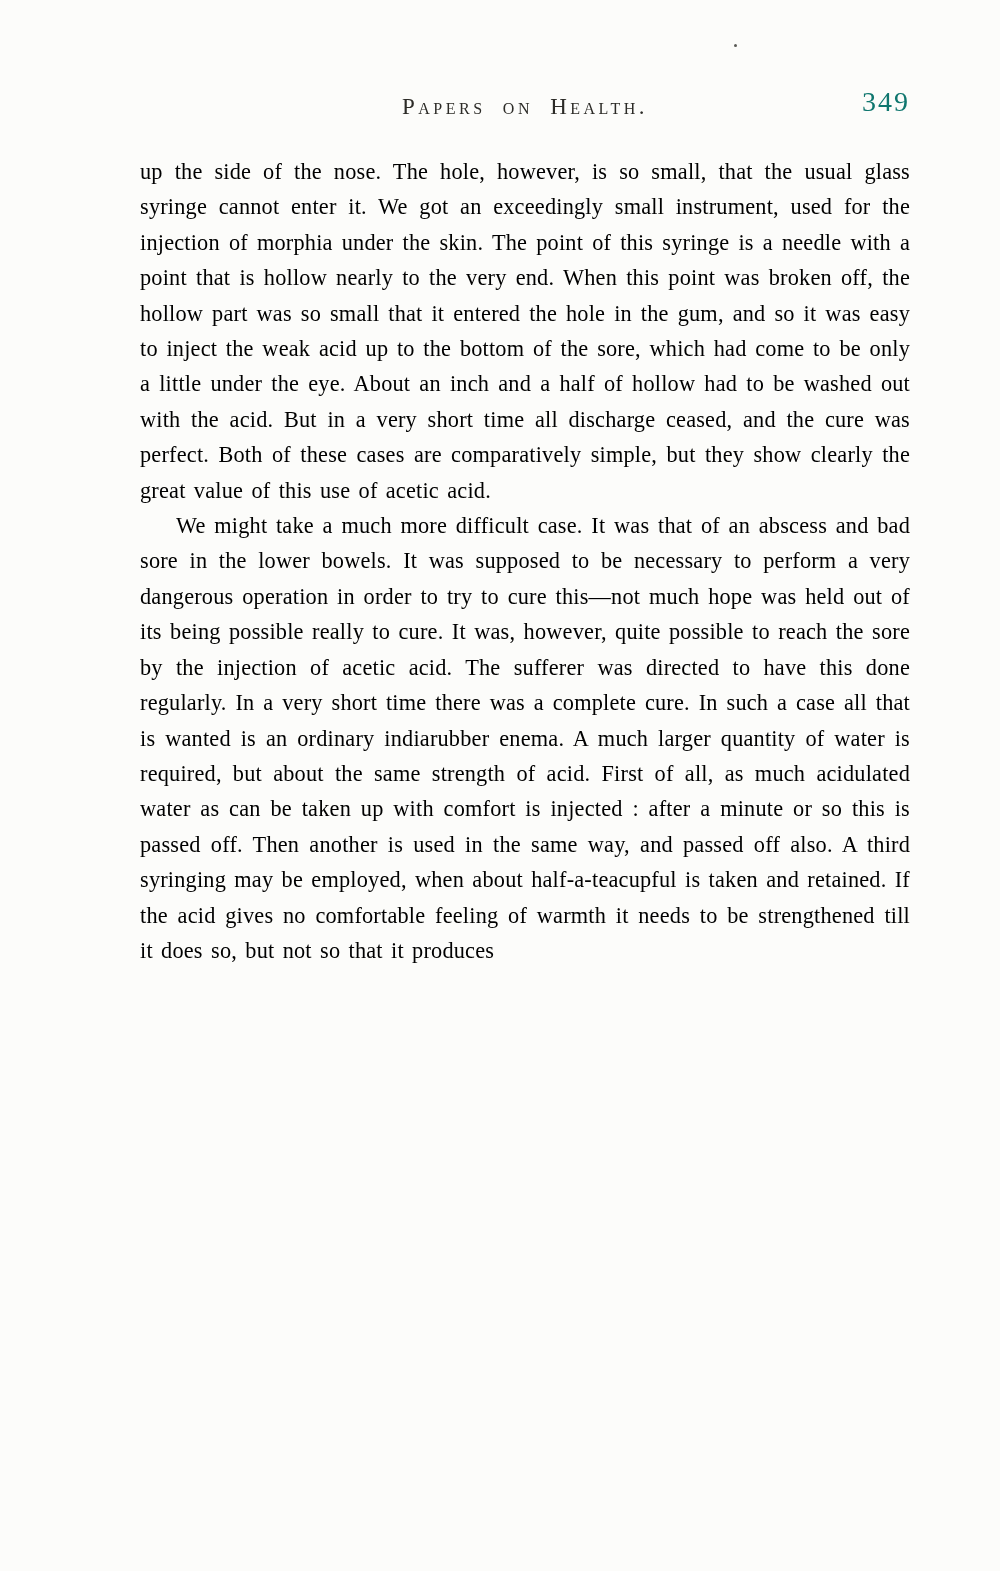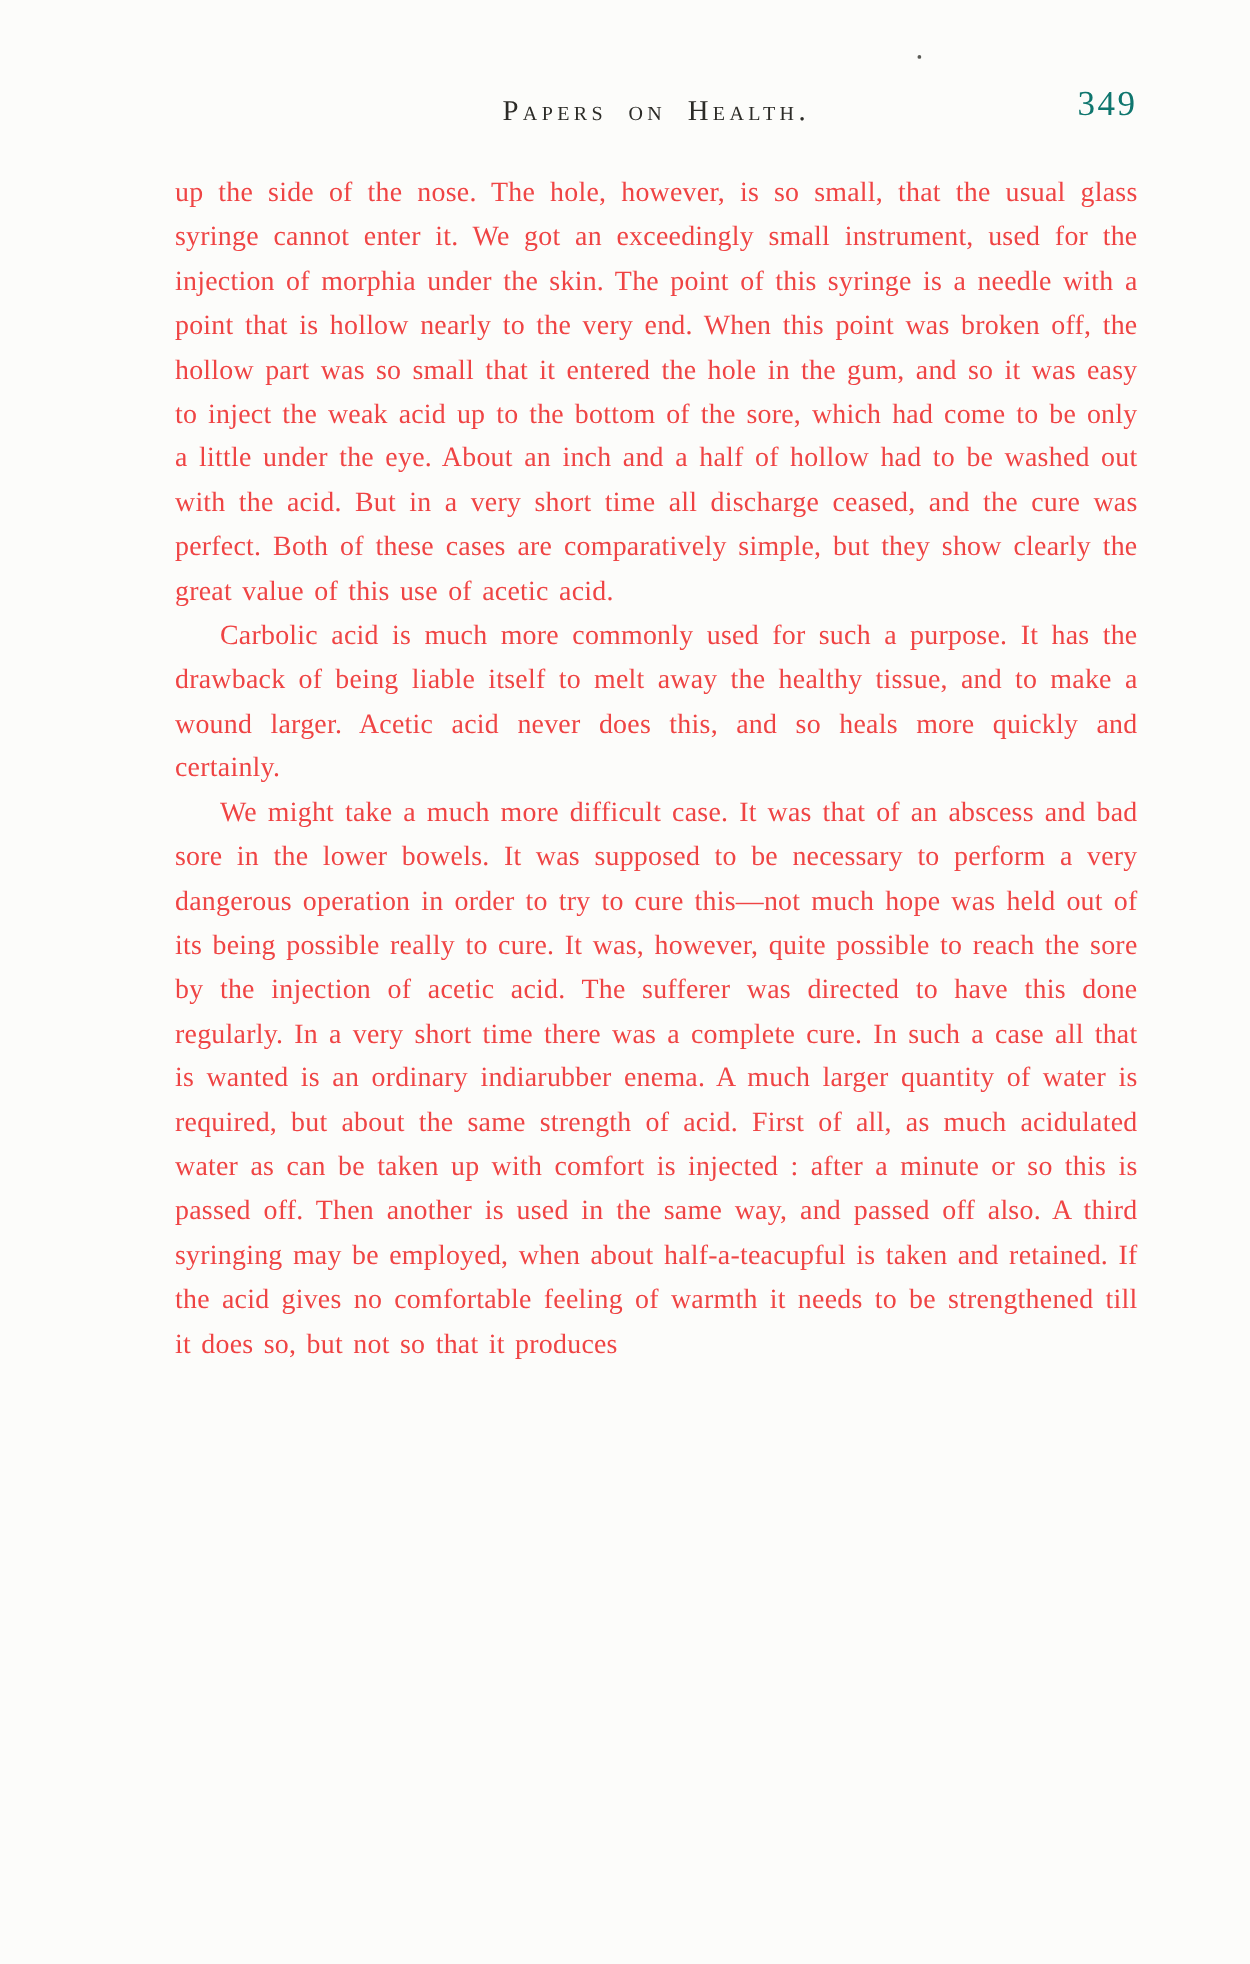"Papers on Health." .page { padding: 70px 90px 0 140px -> 88px 90px 0 140px }
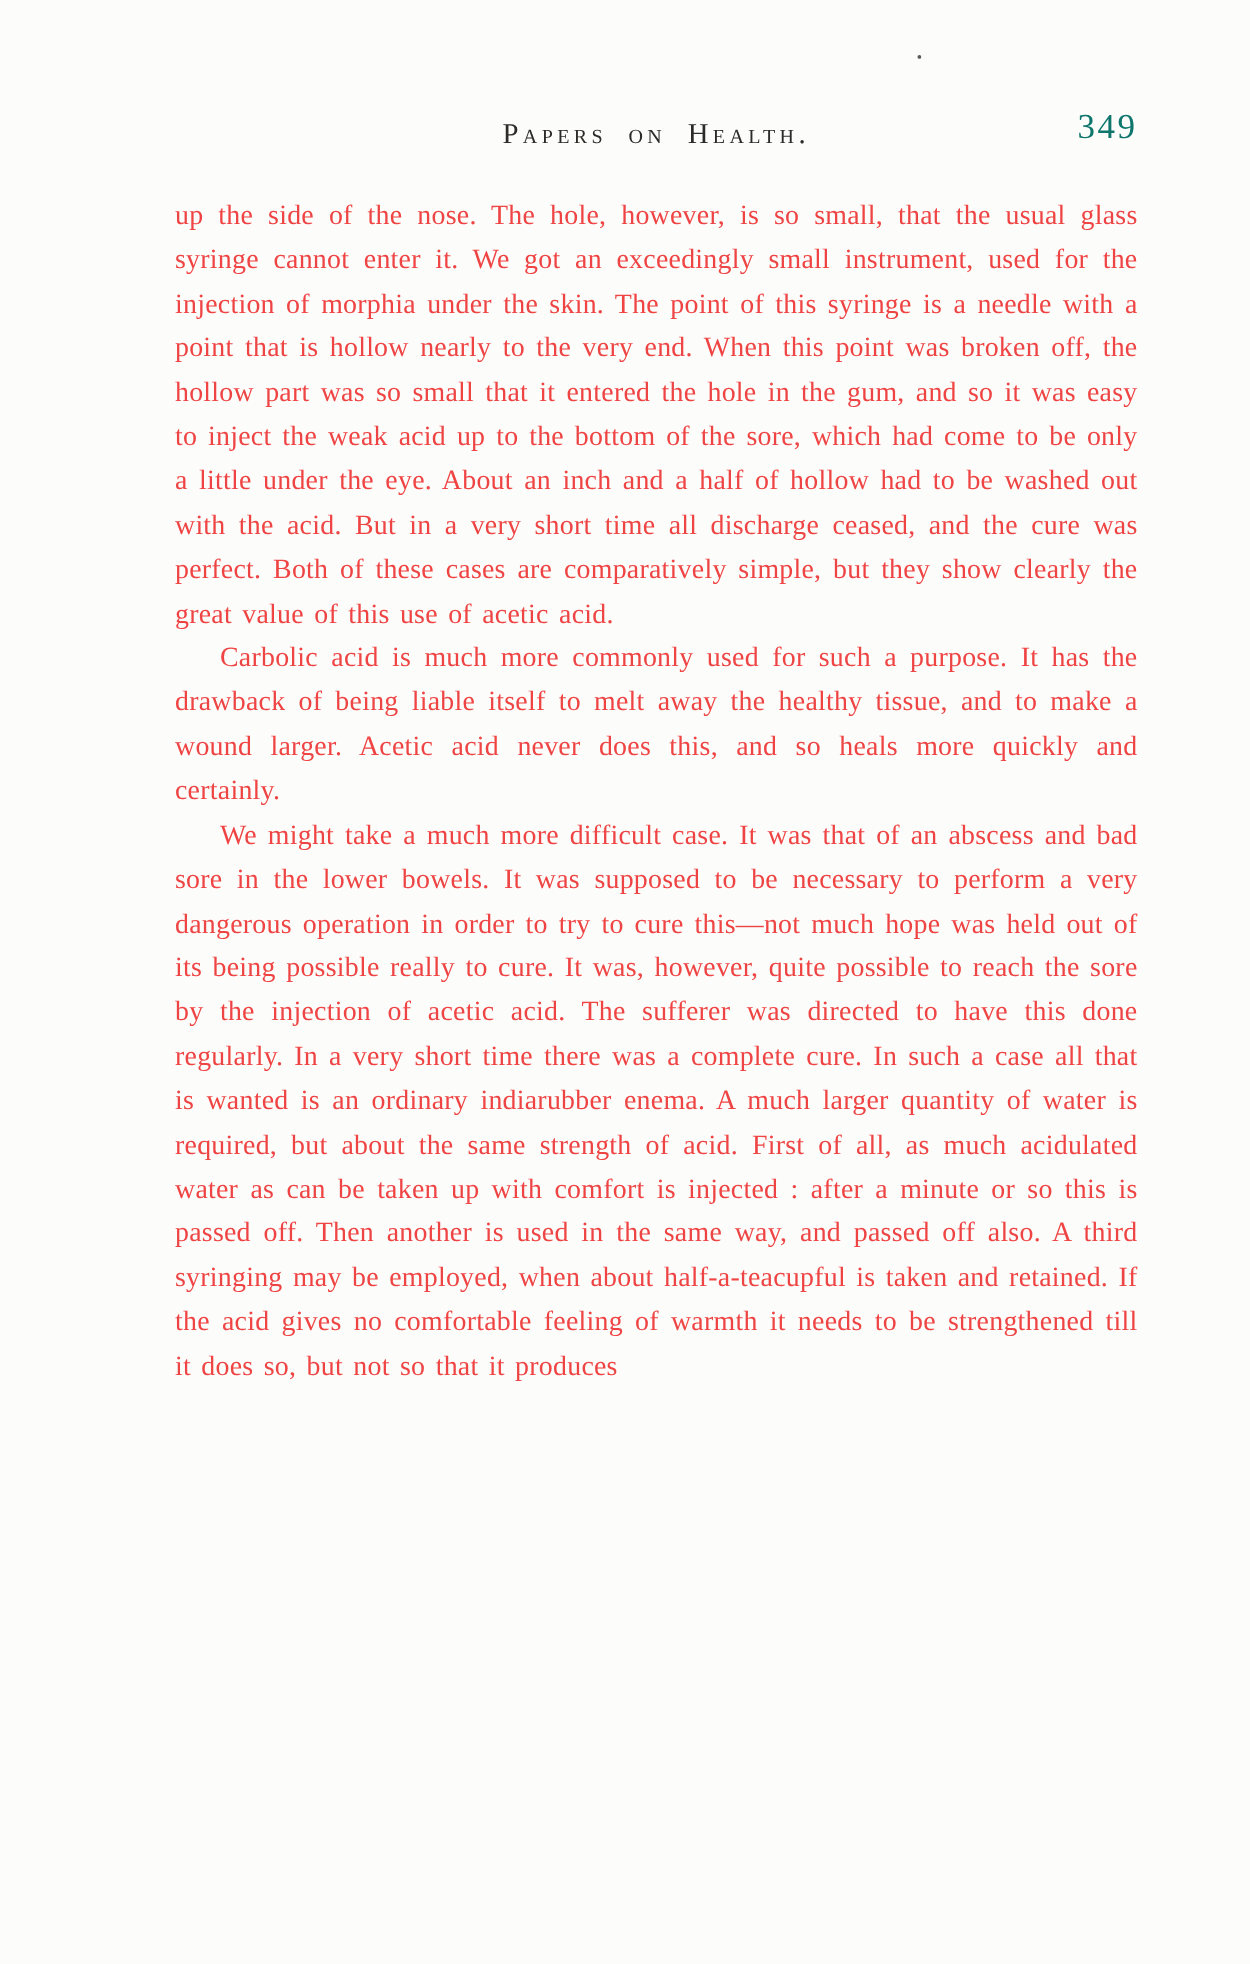"up the side of the" .para { color: #ef4444 -> #000000 }
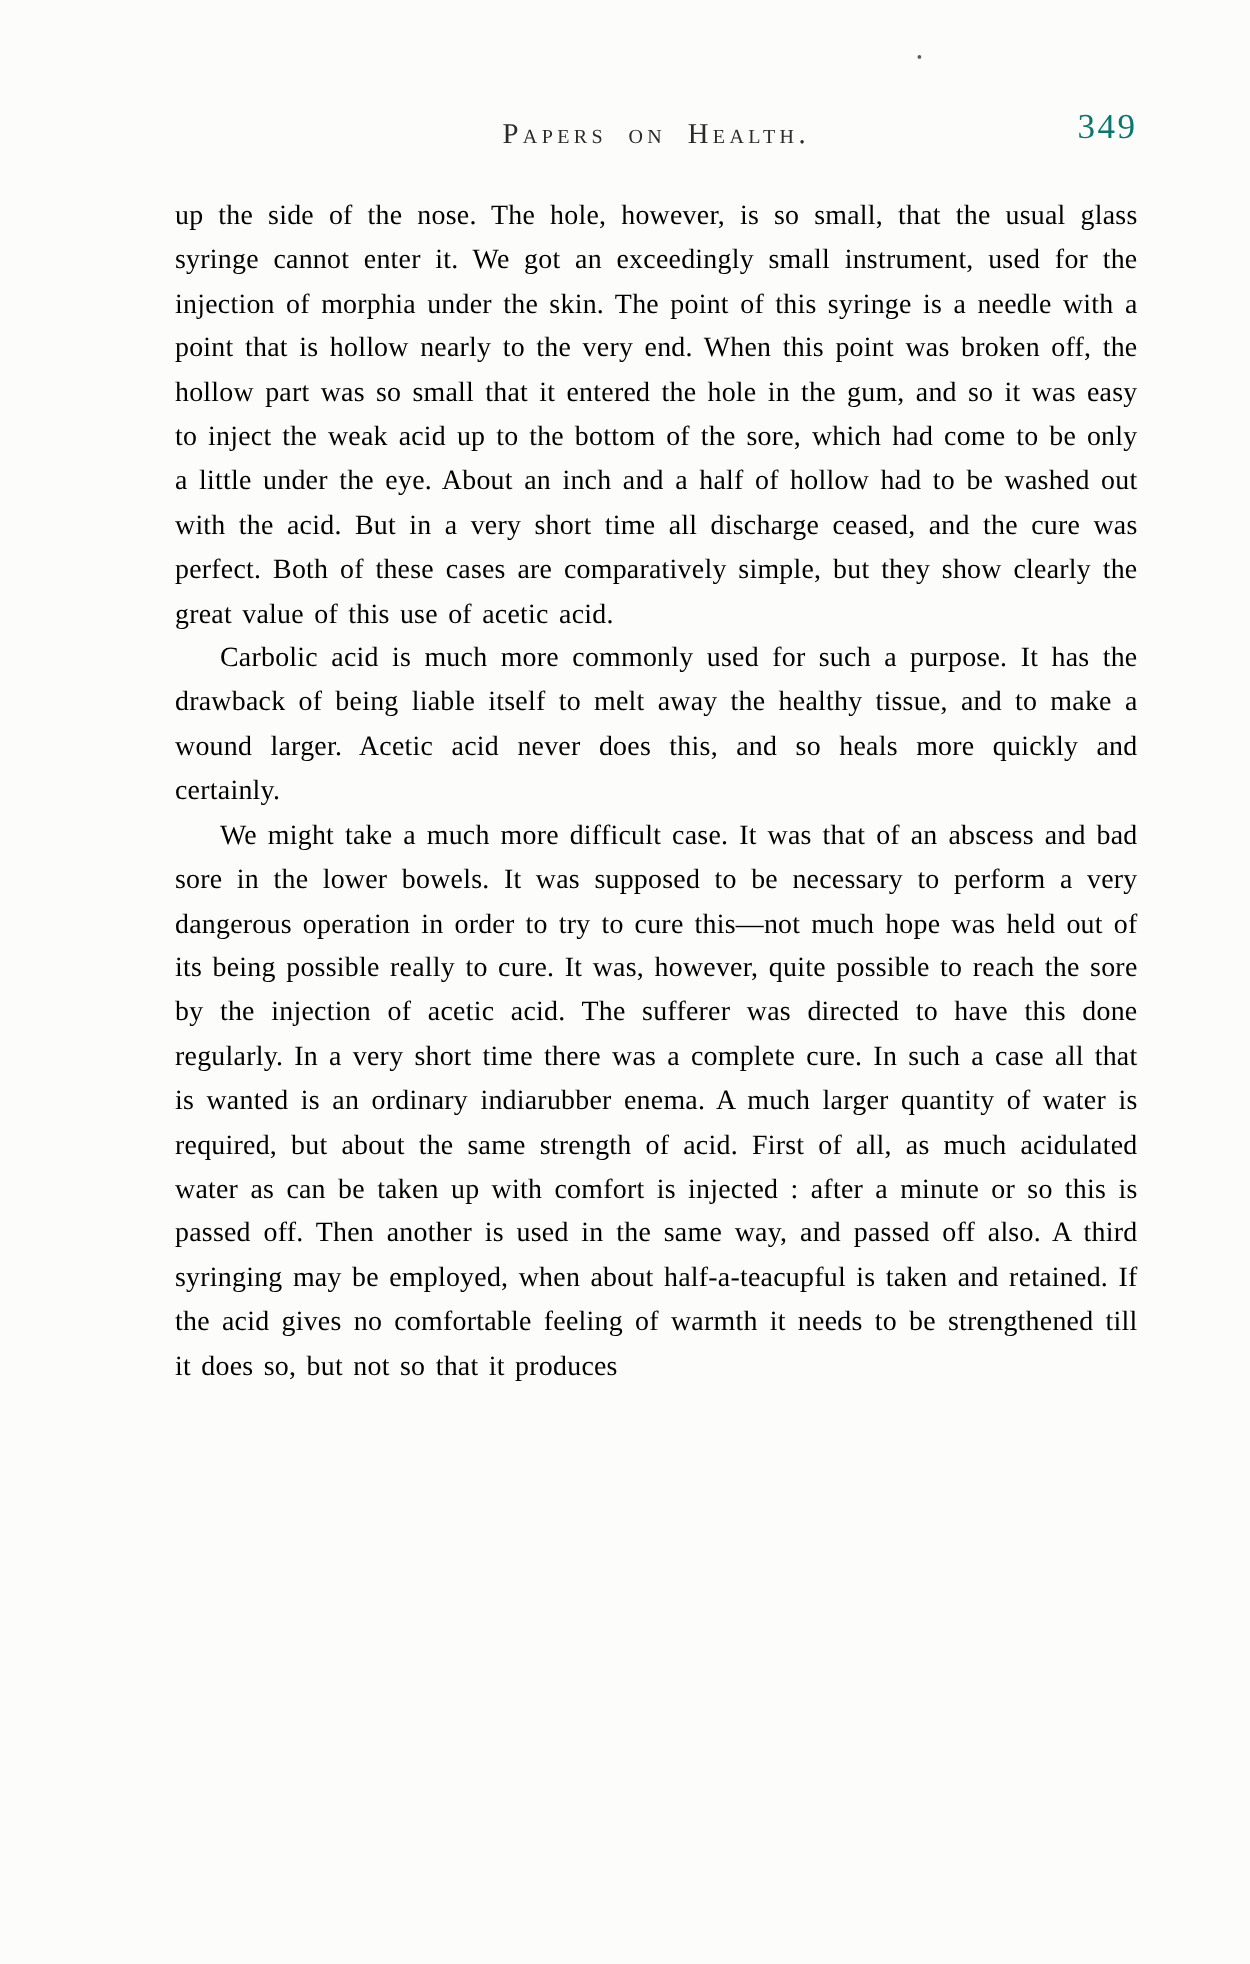"Carbolic acid is much more" p.para { html: <p>Carbolic acid is much more commonly used for such a purpose. It has the drawback of being liable itself to melt away the healthy tissue, and to make a wound larger. Acetic acid never does this, and so heals more quickly and certainly.</p> -> none }
